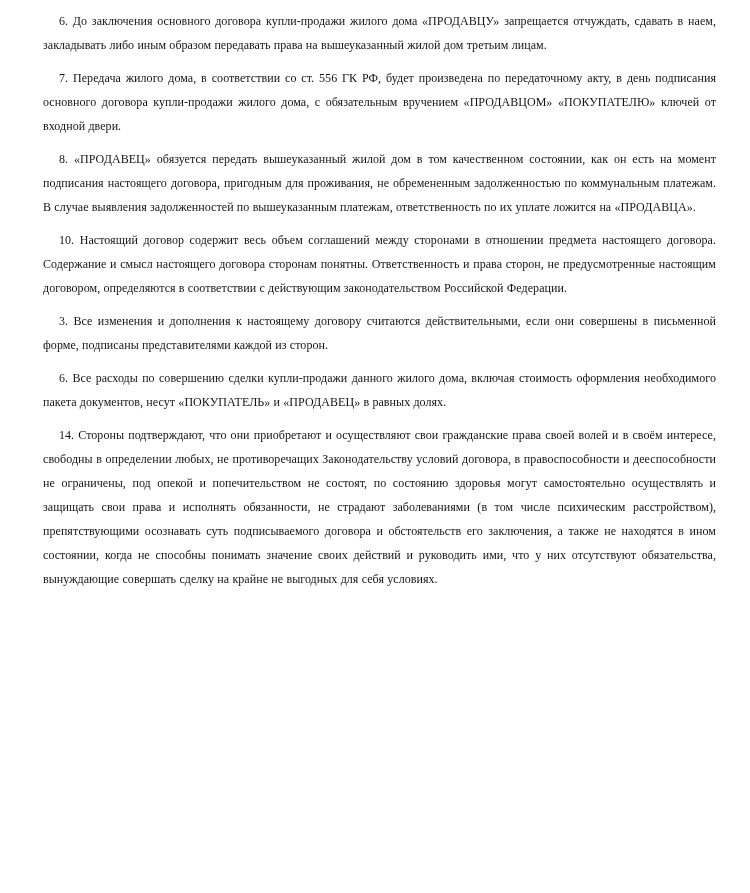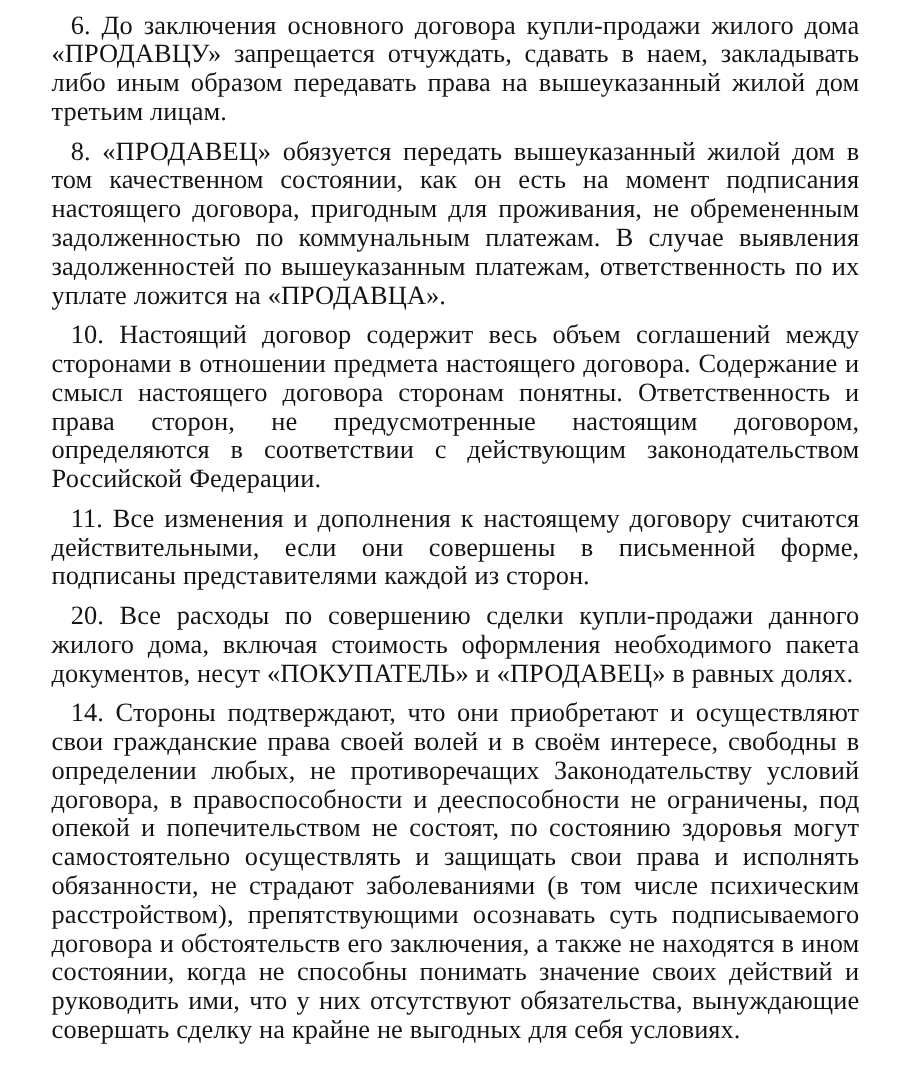"6. До заключения основного договора" .clause { font-size: 22px -> 12px }
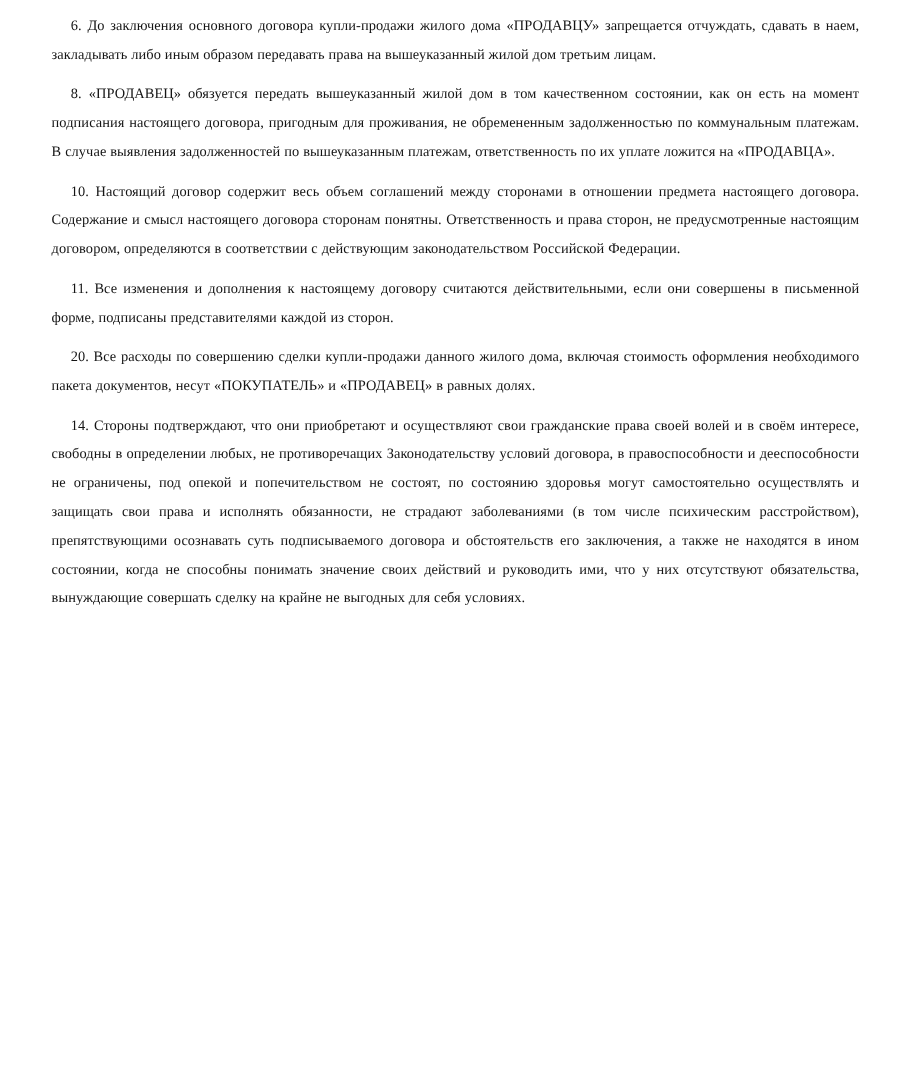"7. Передача жилого дома, в" p.clause { html: none -> <p>7. Передача жилого дома, в соответствии со ст. 556 ГК РФ, будет произведена по передаточному акту, в день подписания основного договора купли-продажи жилого дома, с обязательным вручением «ПРОДАВЦОМ» «ПОКУПАТЕЛЮ» ключей от входной двери.</p> }
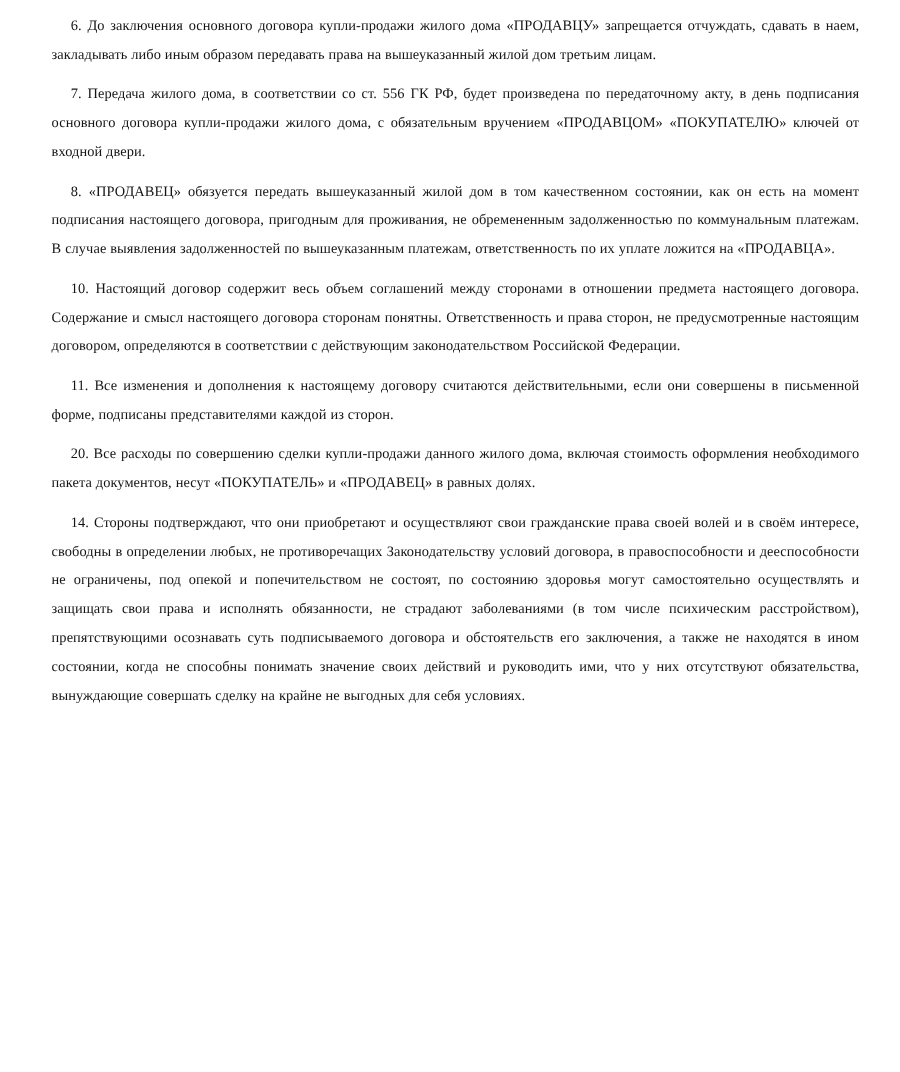"11. Все изменения и дополнения" p.clause { text: 11 -> 3 }
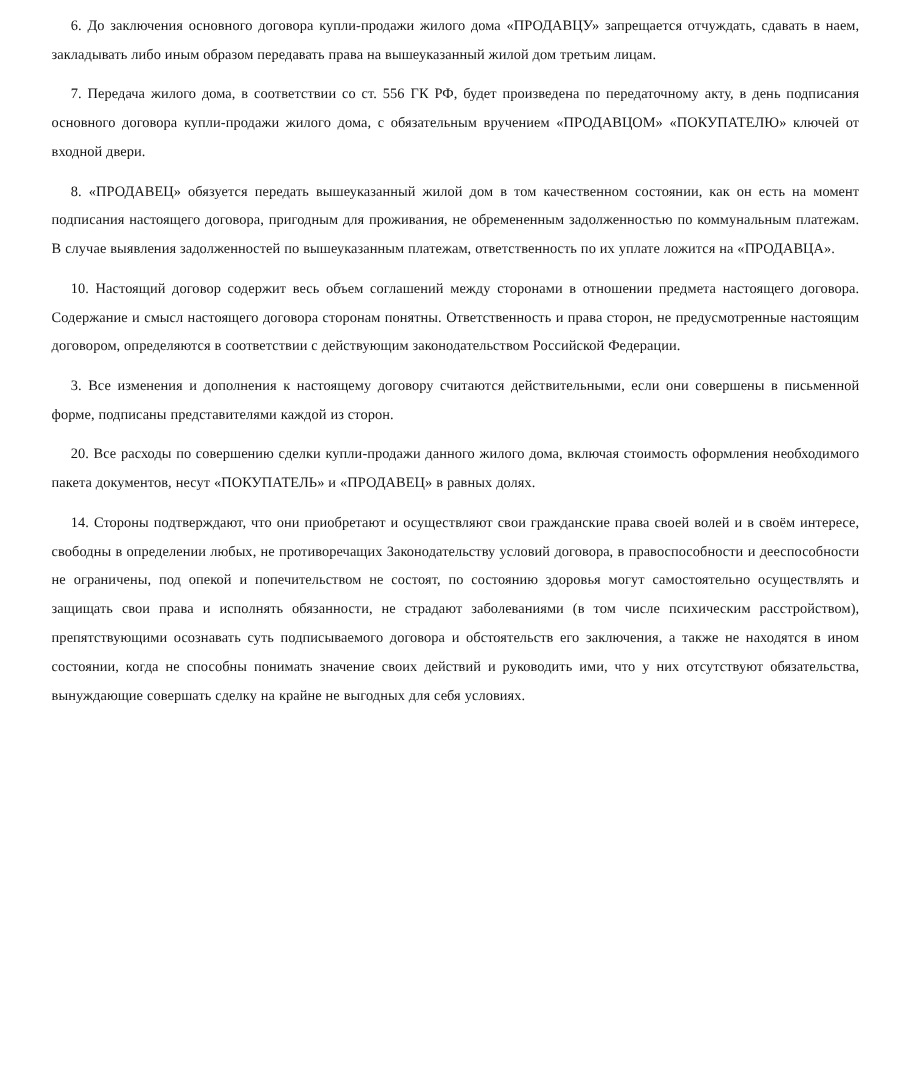"20. Все расходы по совершению" p.clause { text: 20 -> 6 }
